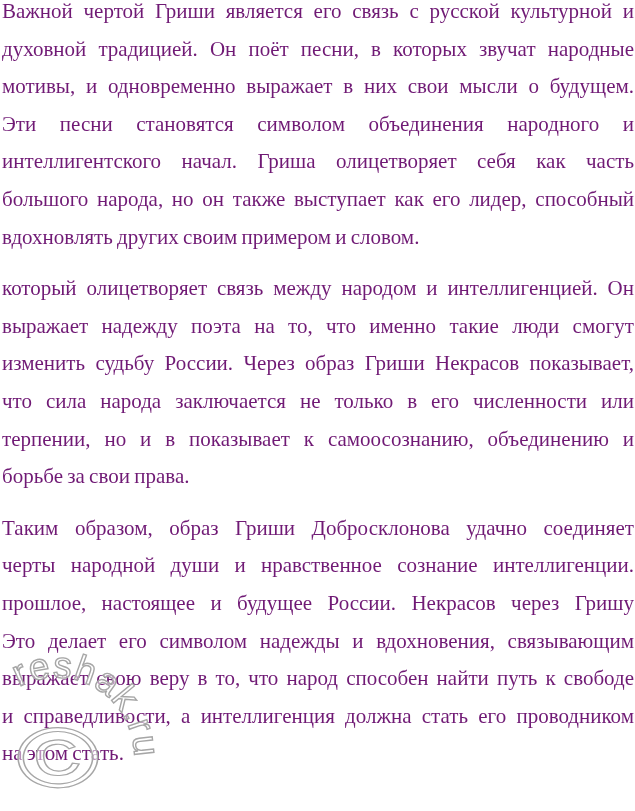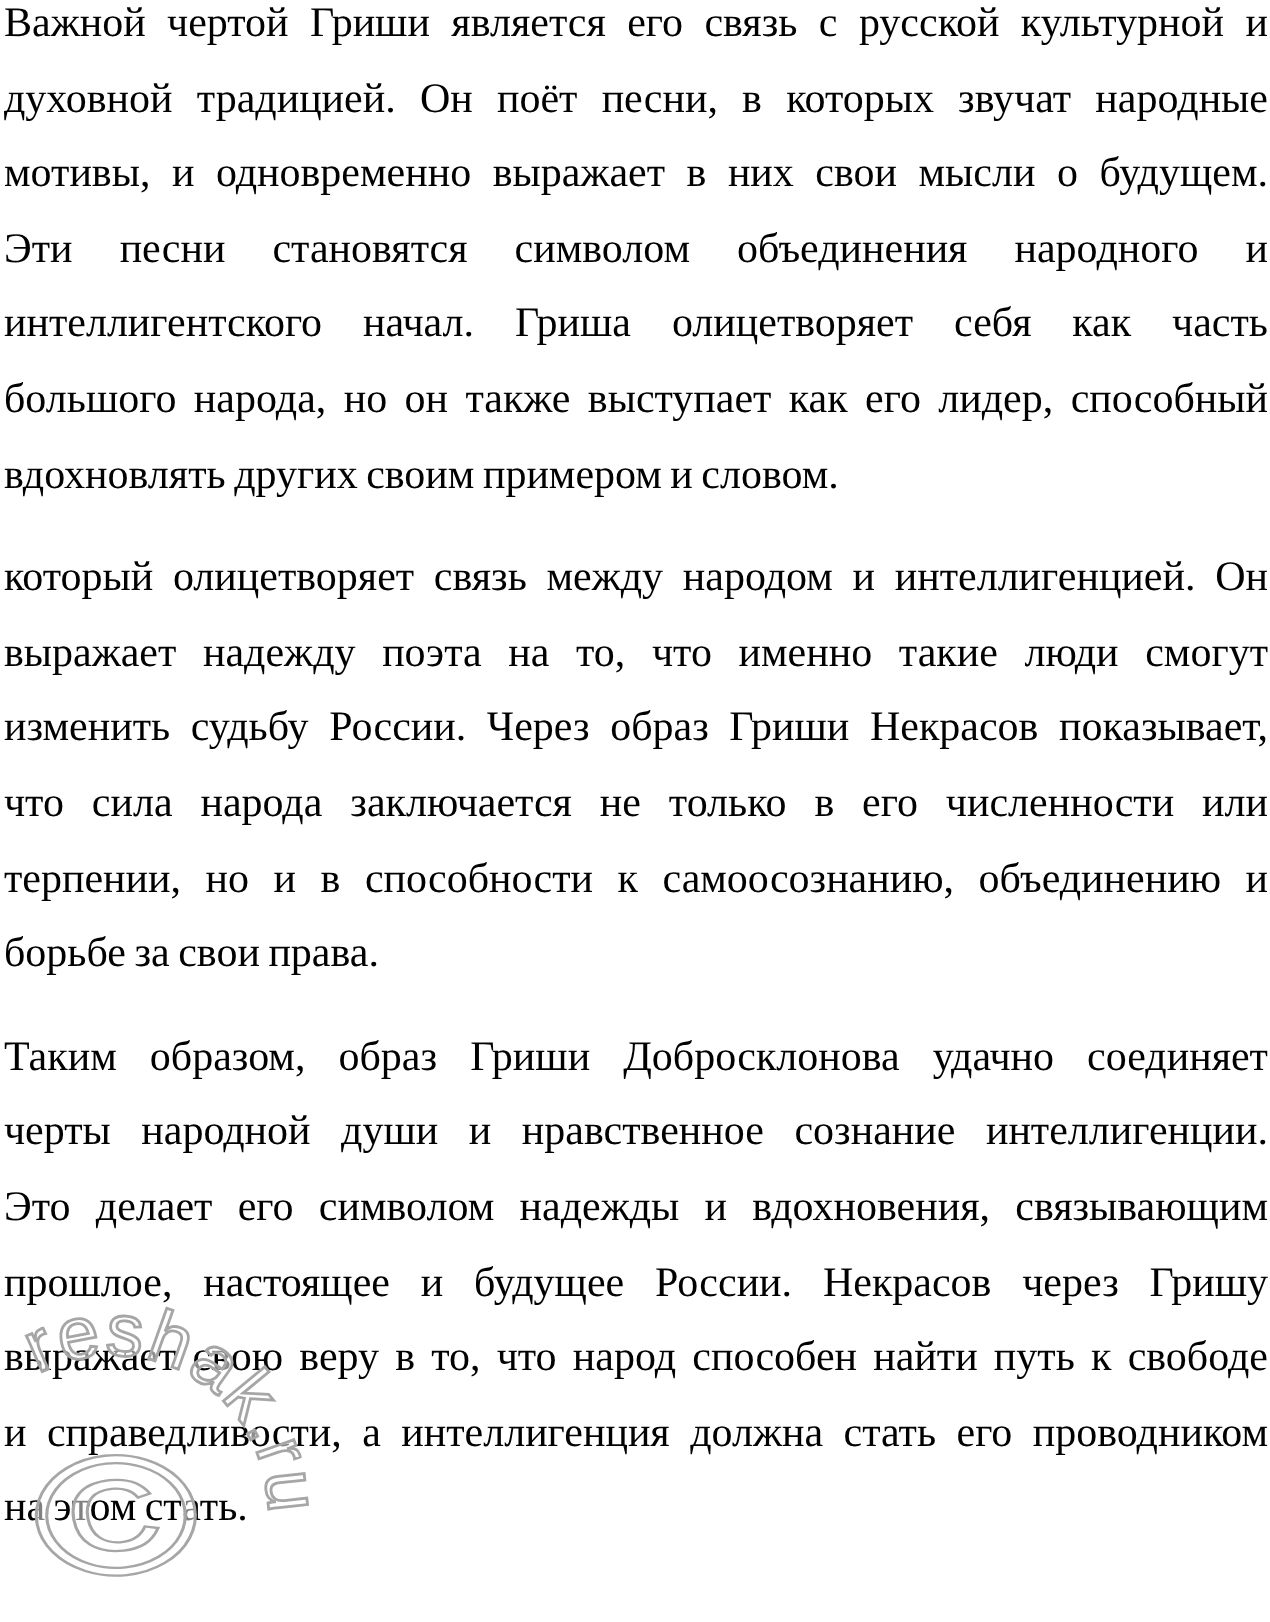"Важной чертой Гриши является его" .page { color: #000000 -> #701a75 }
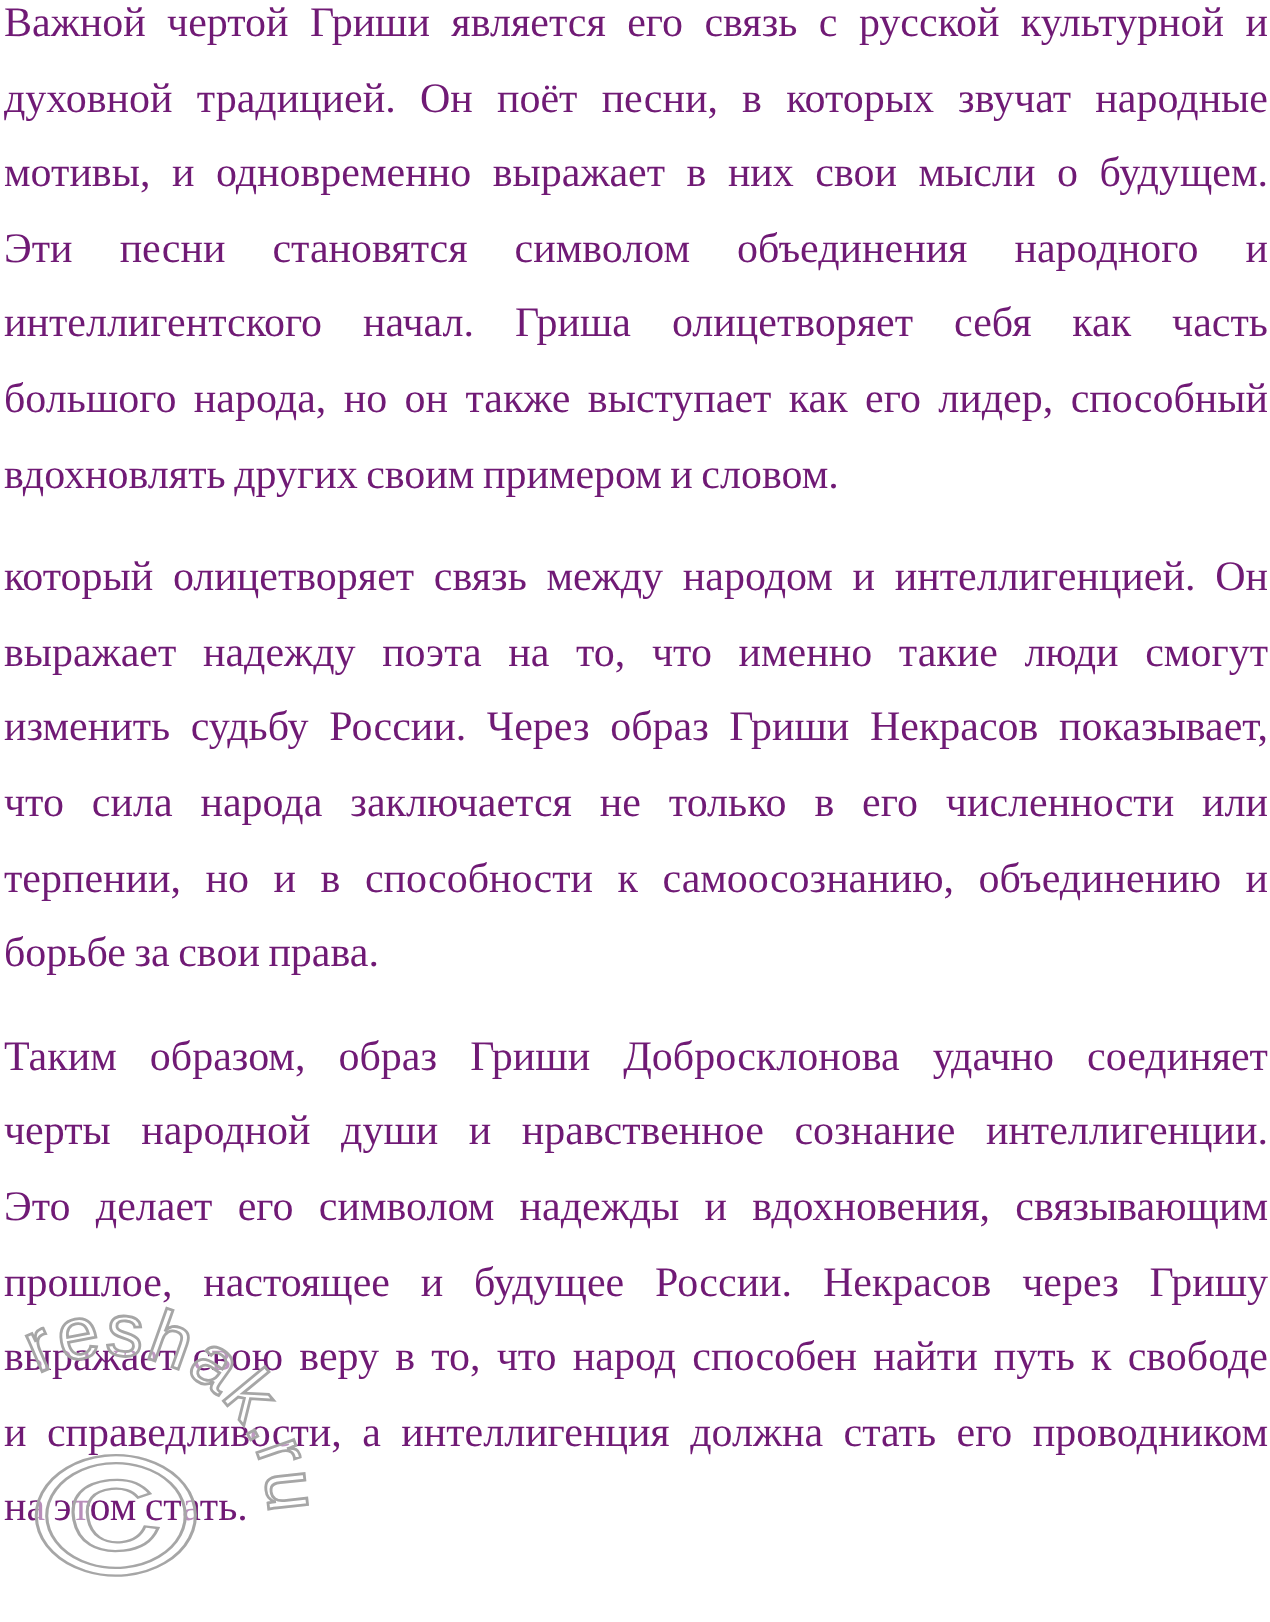"терпении, но и в способности" div.line { text: способности -> показывает }
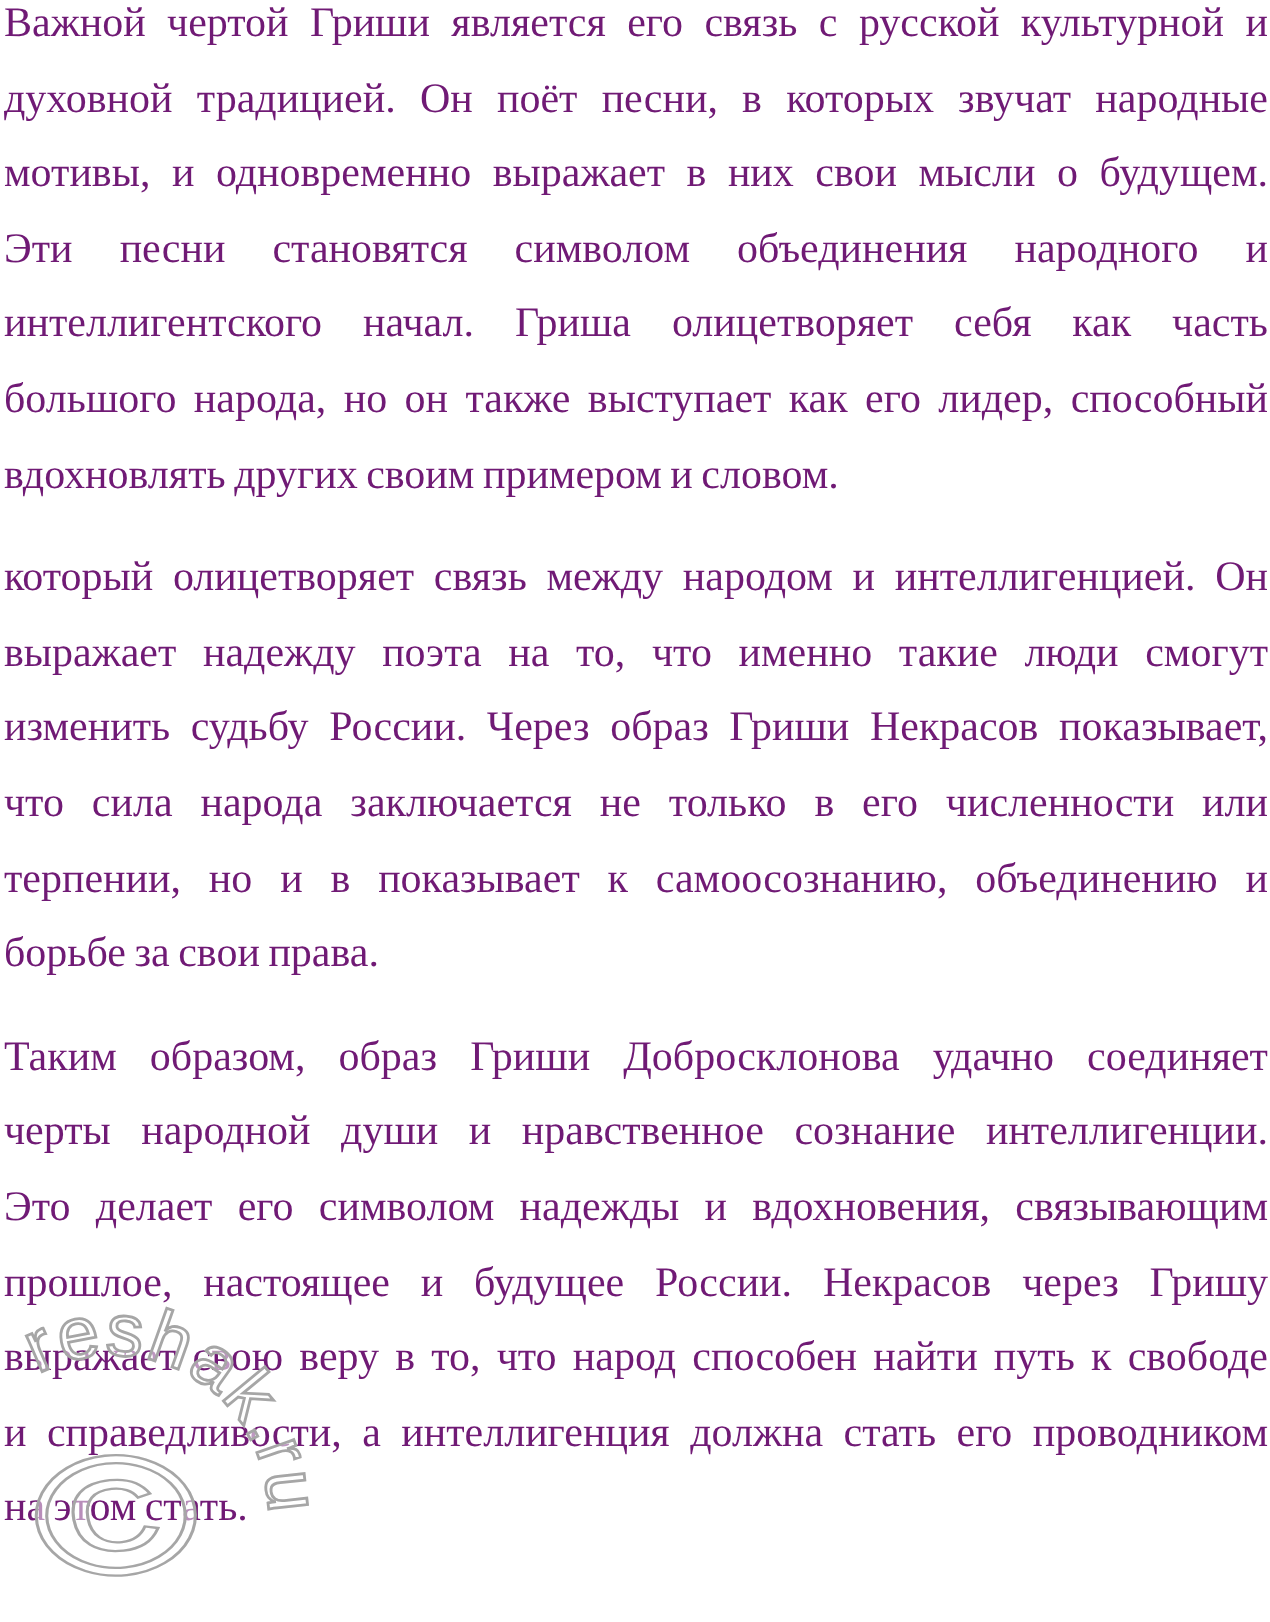"Это делает его символом надежды" div.line { order: before "прошлое, настоящее и будущее России." -> after "прошлое, настоящее и будущее России." }
